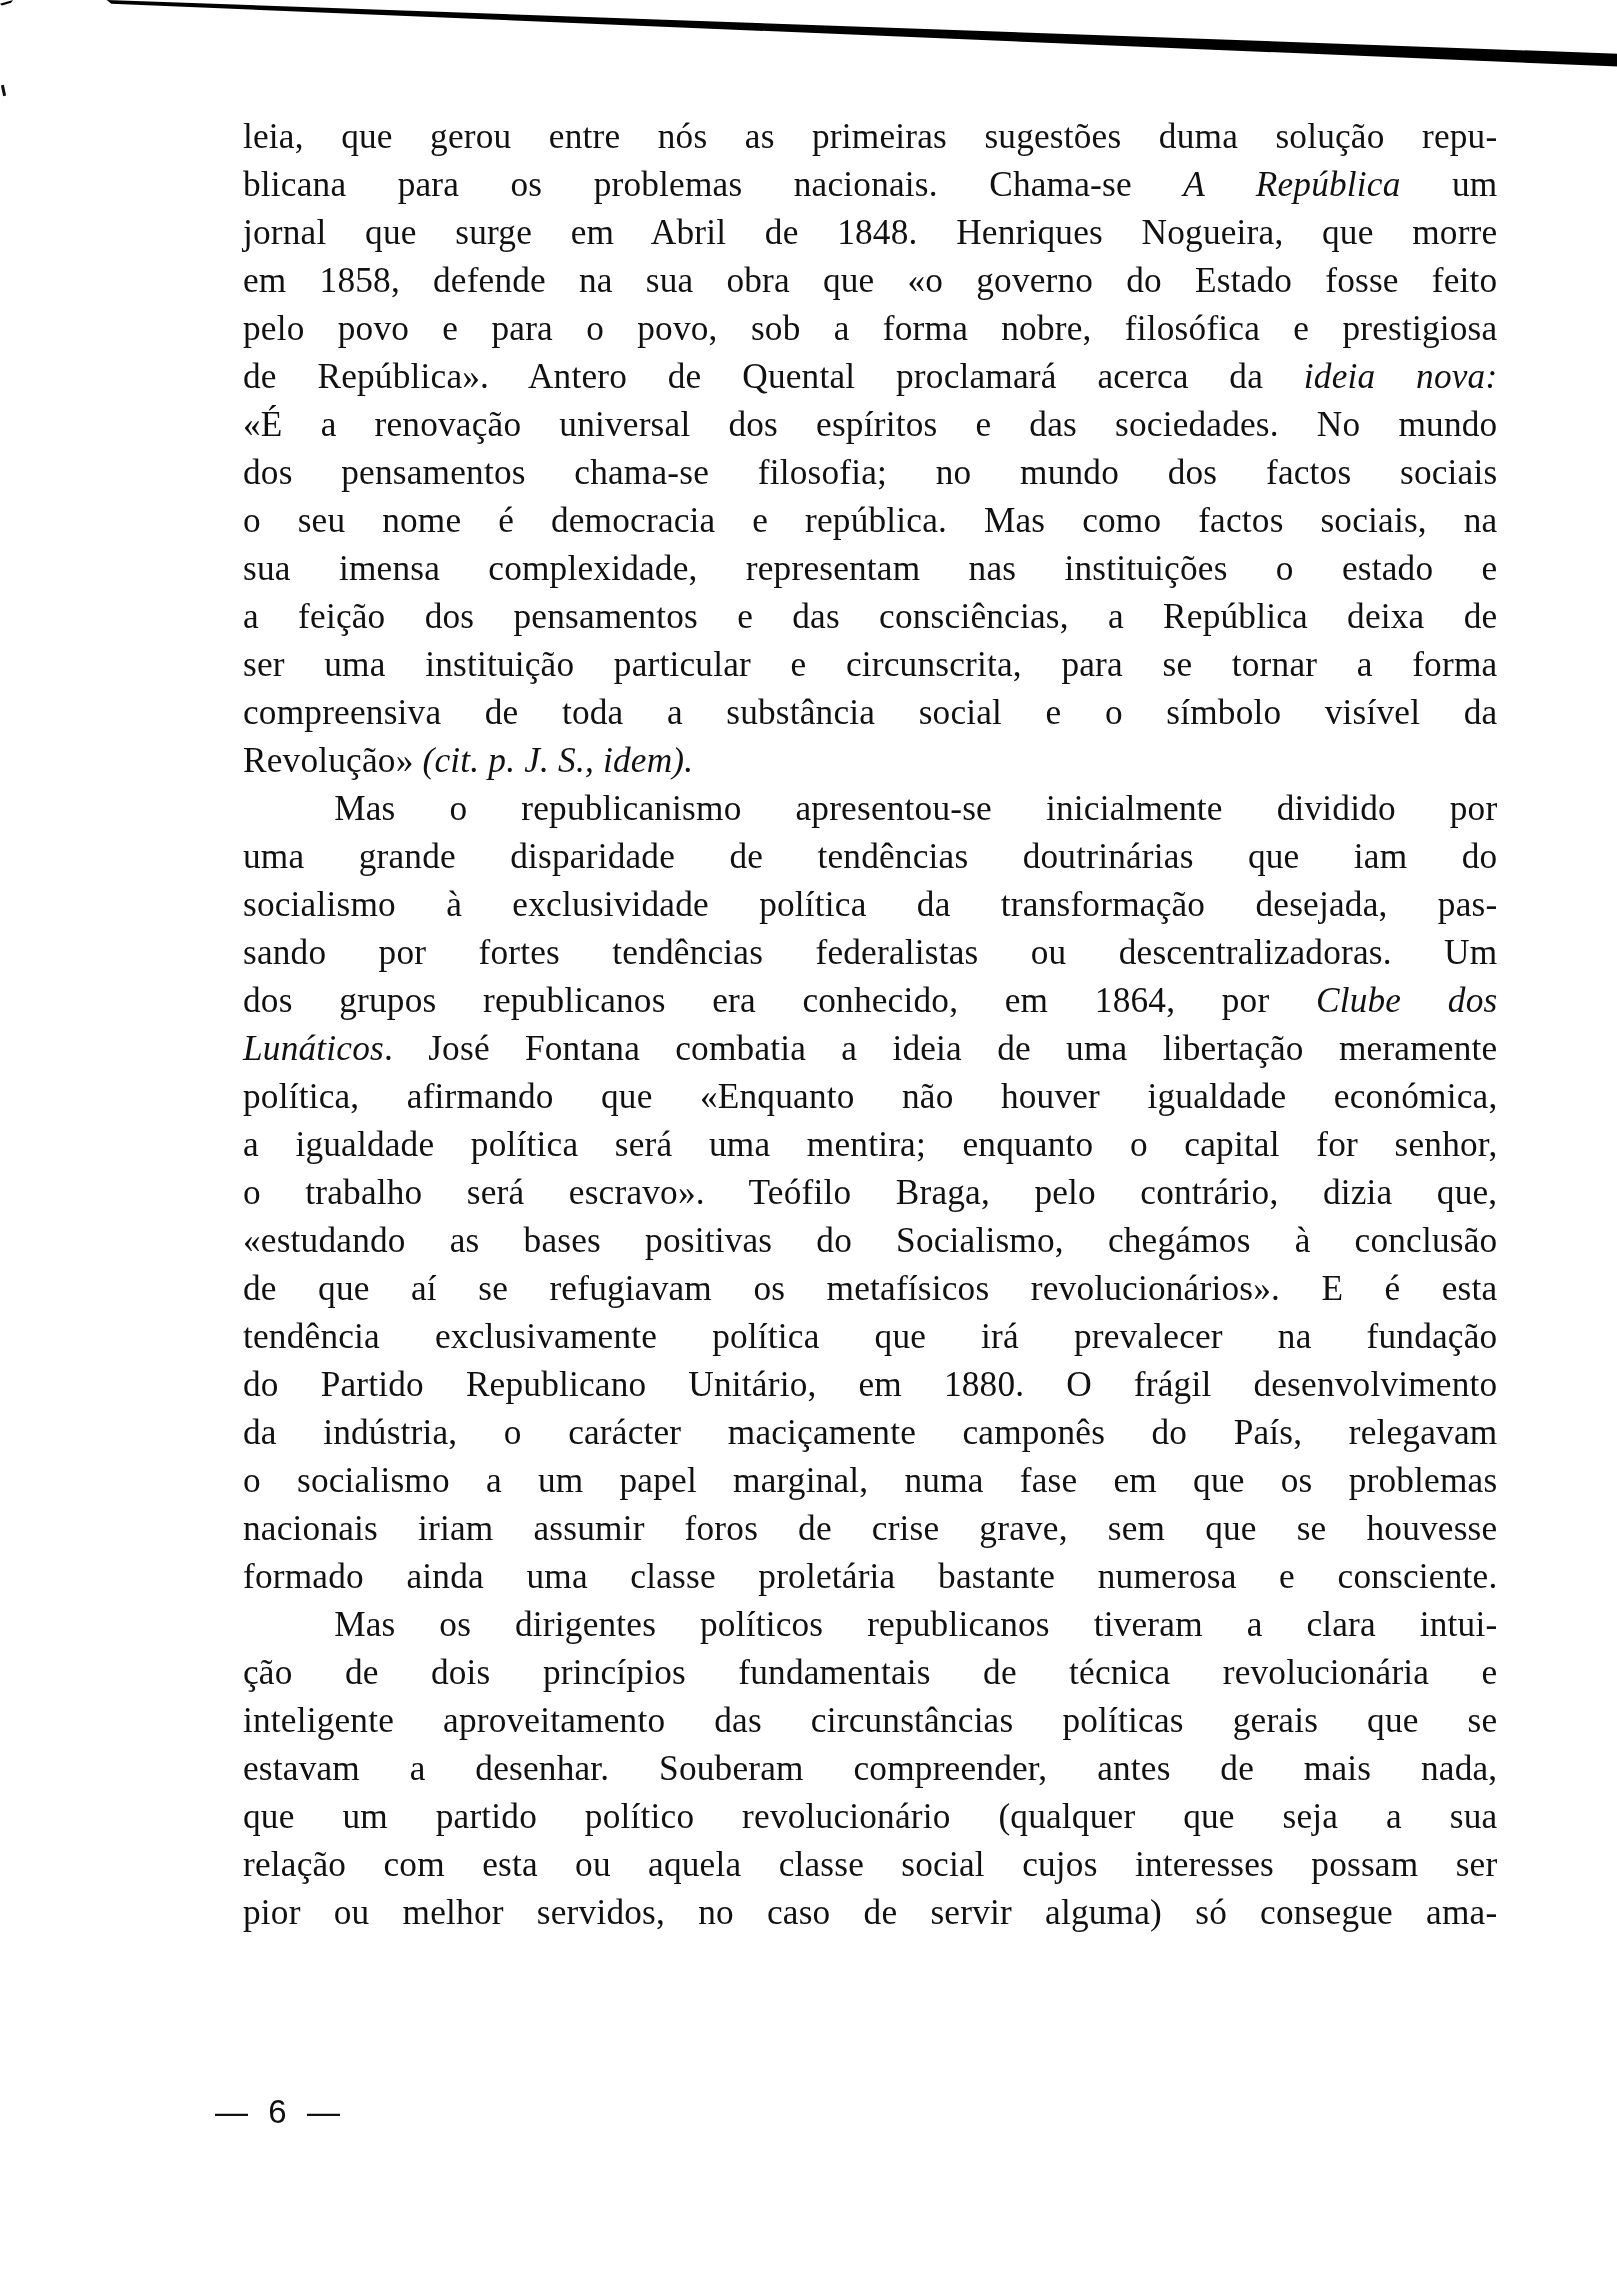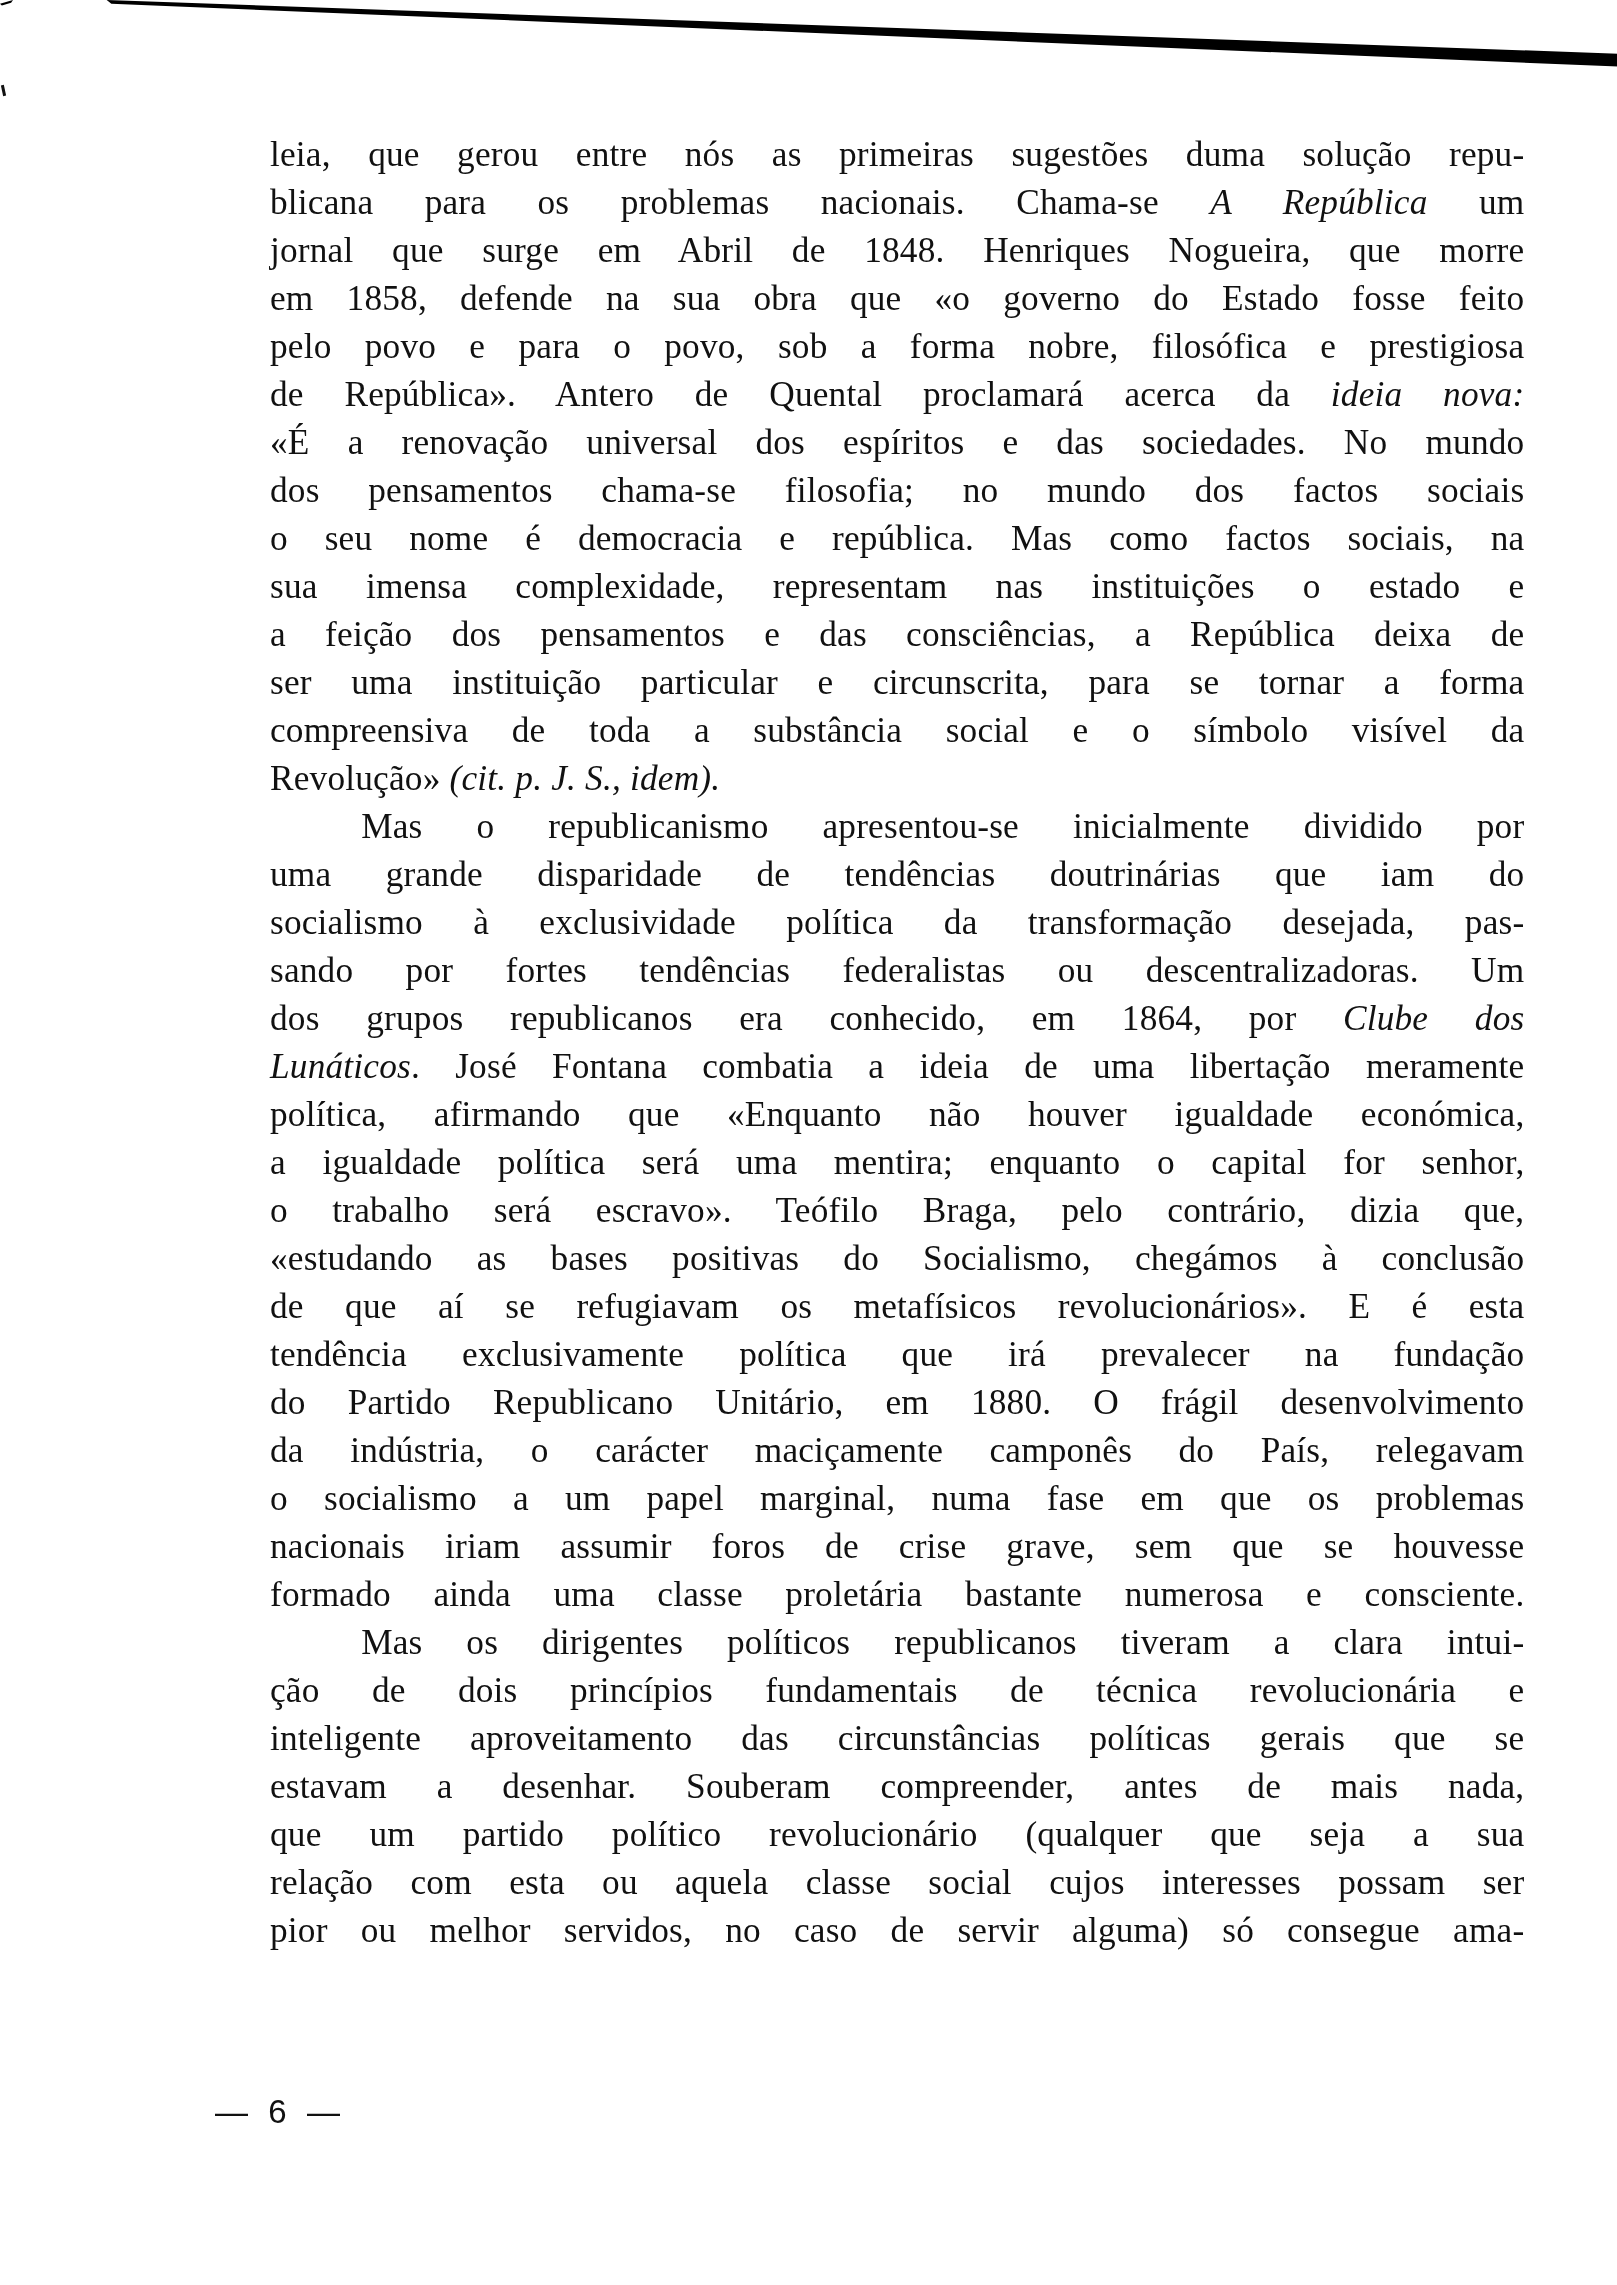"leia, que gerou entre nós" .page-body { margin-left: 27px -> none; top: 130px -> 112px }
